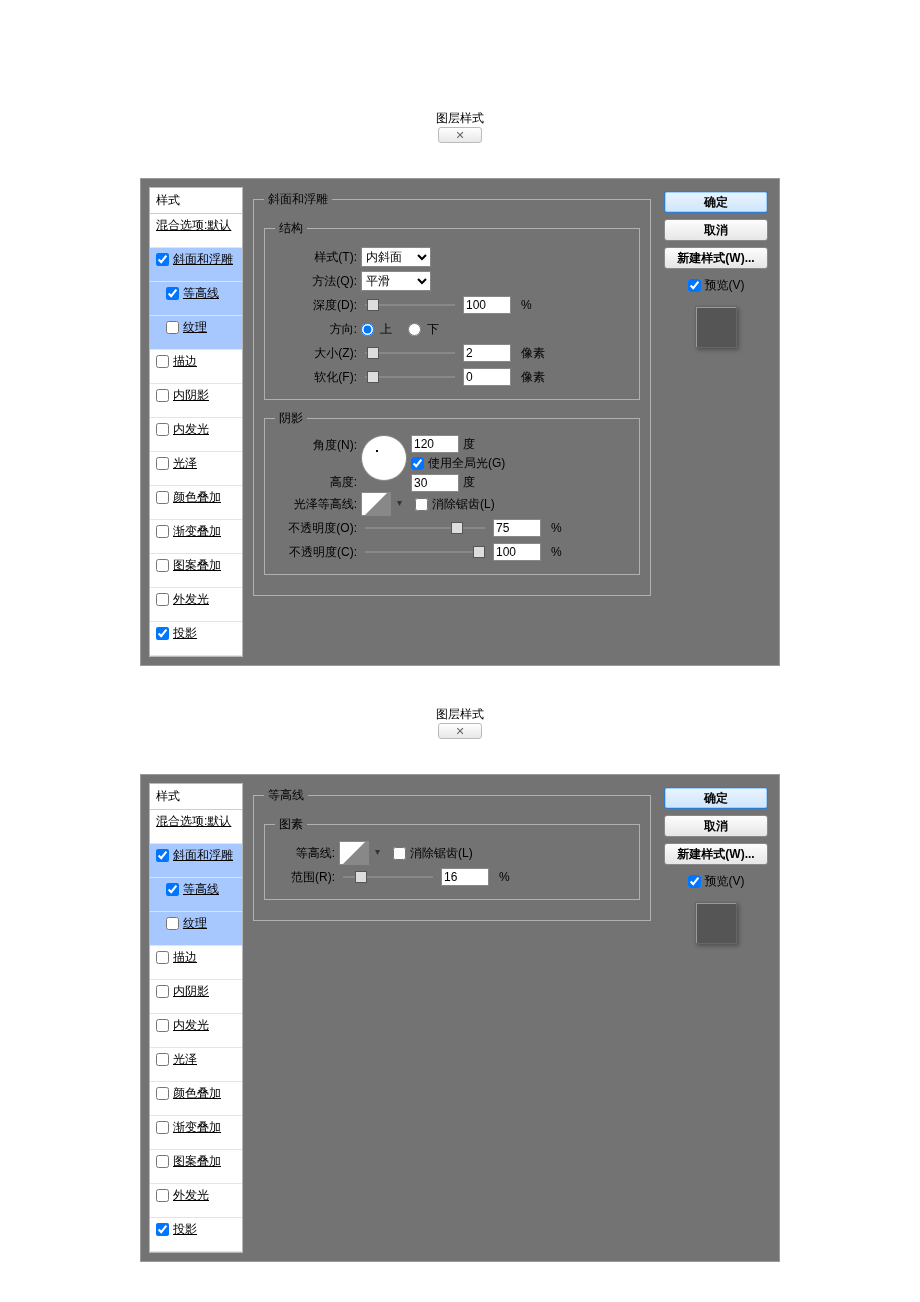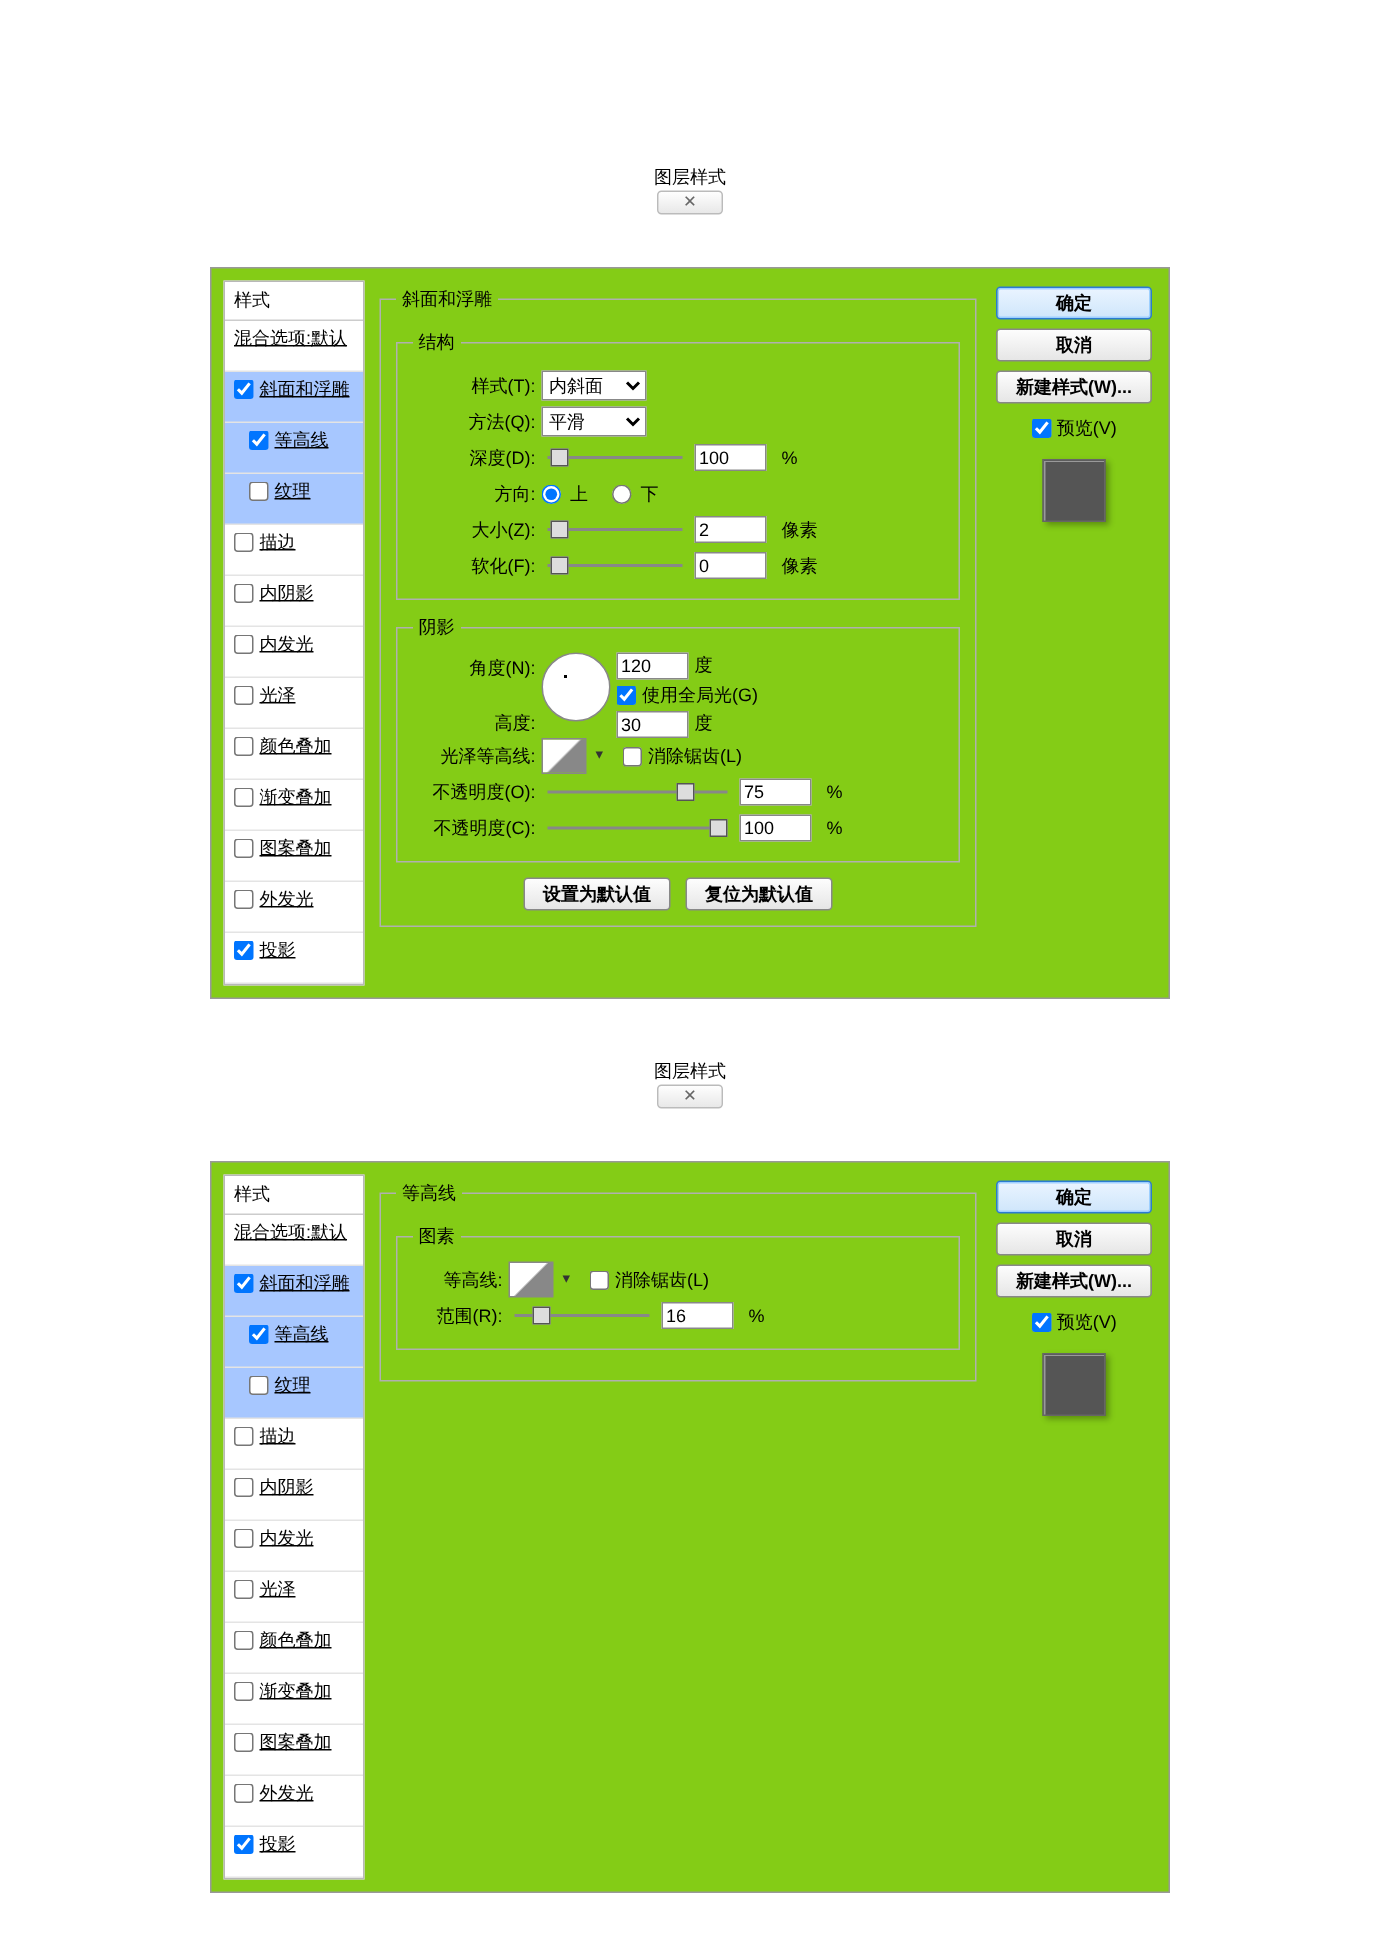"样式" .dialog { background: #84cc16 -> #737373 }
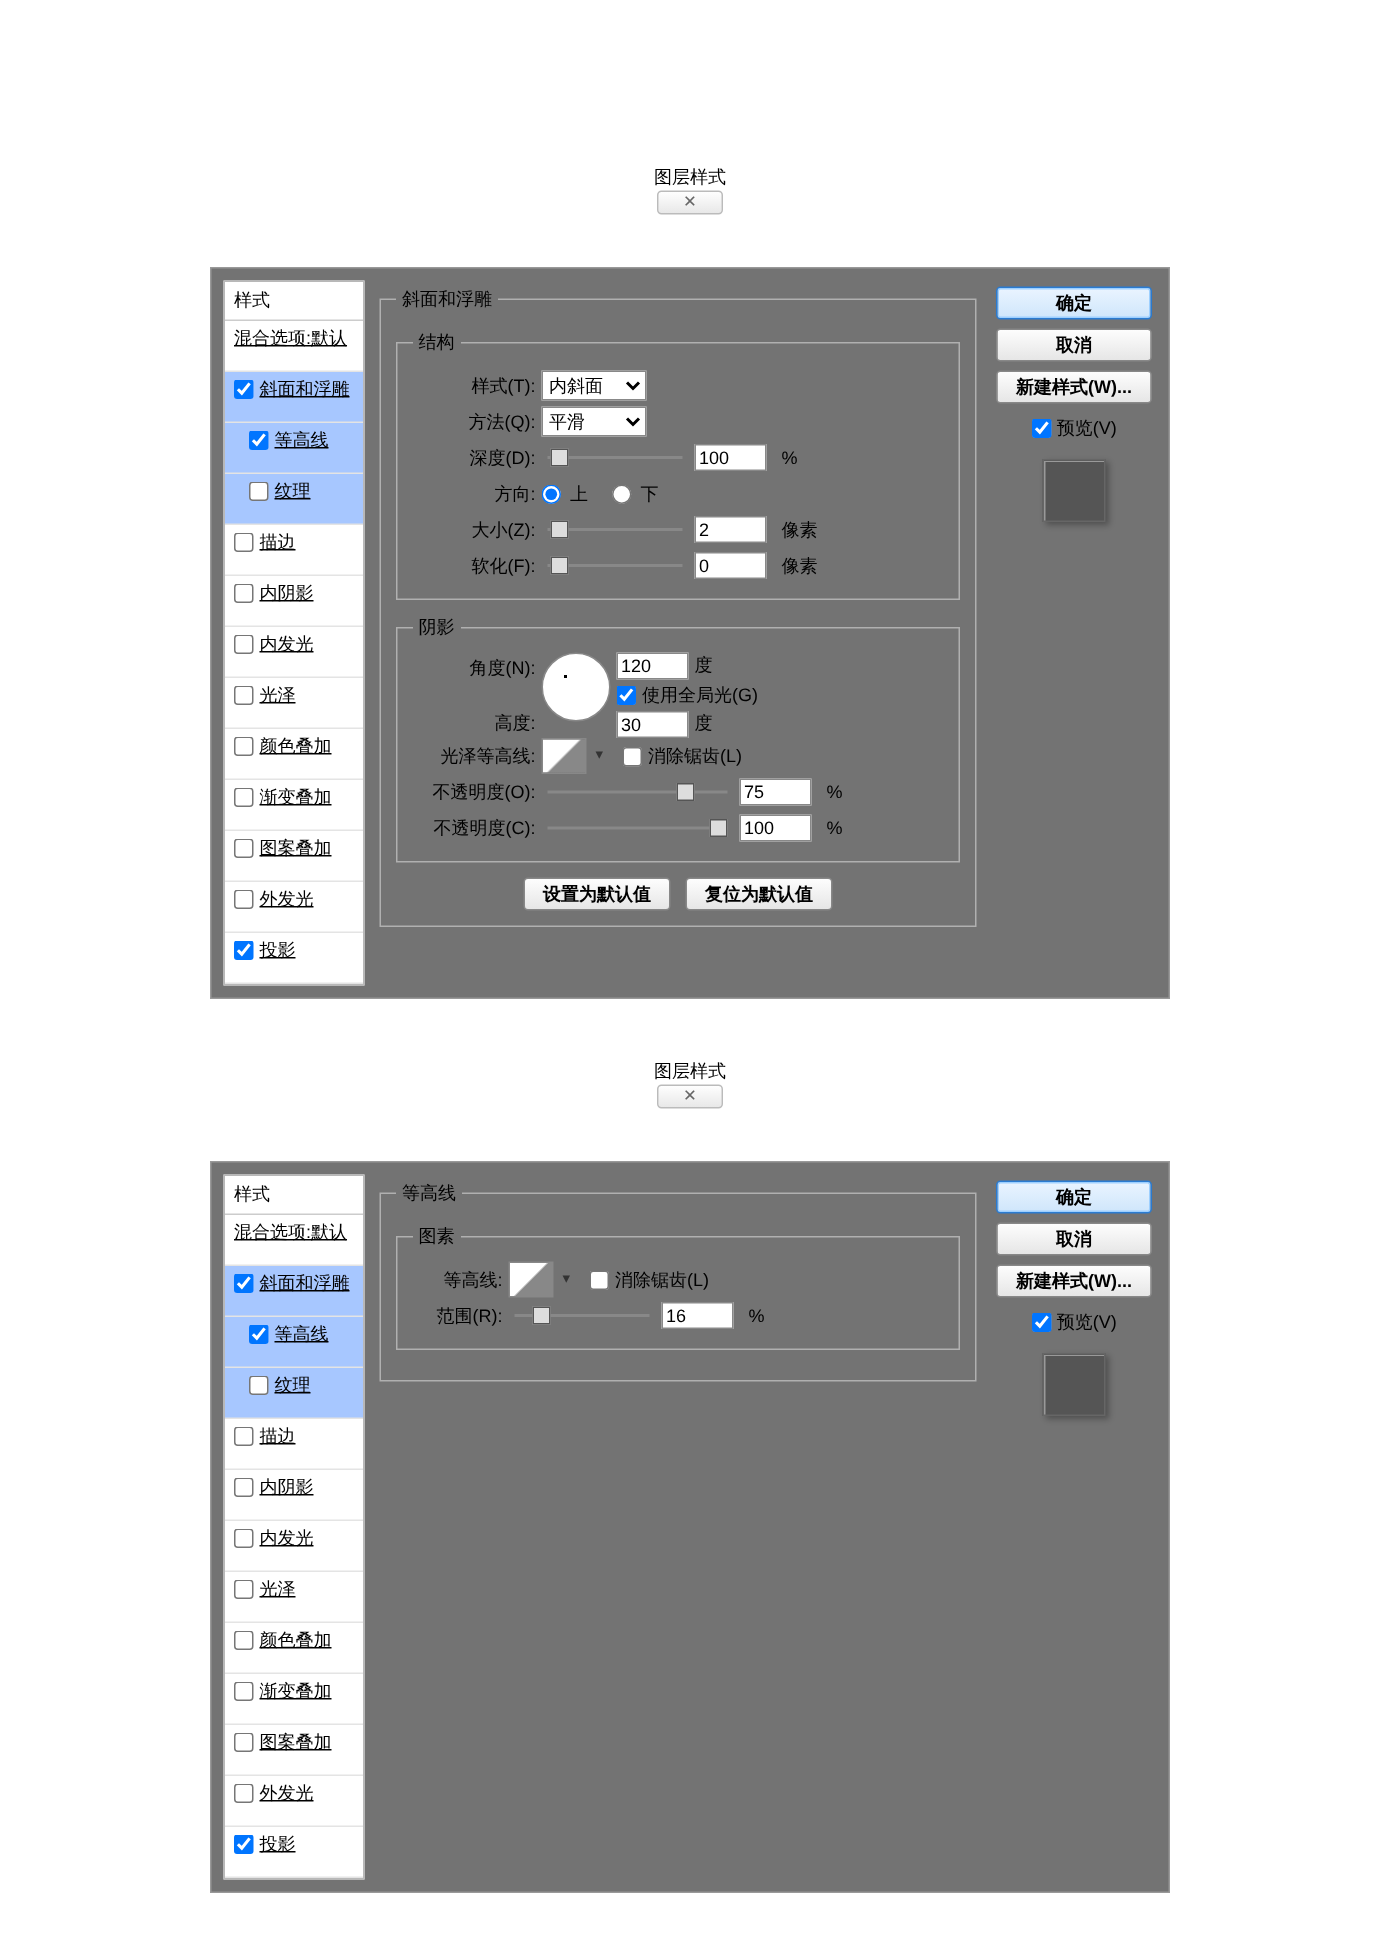"120" div { align-items: none -> center }
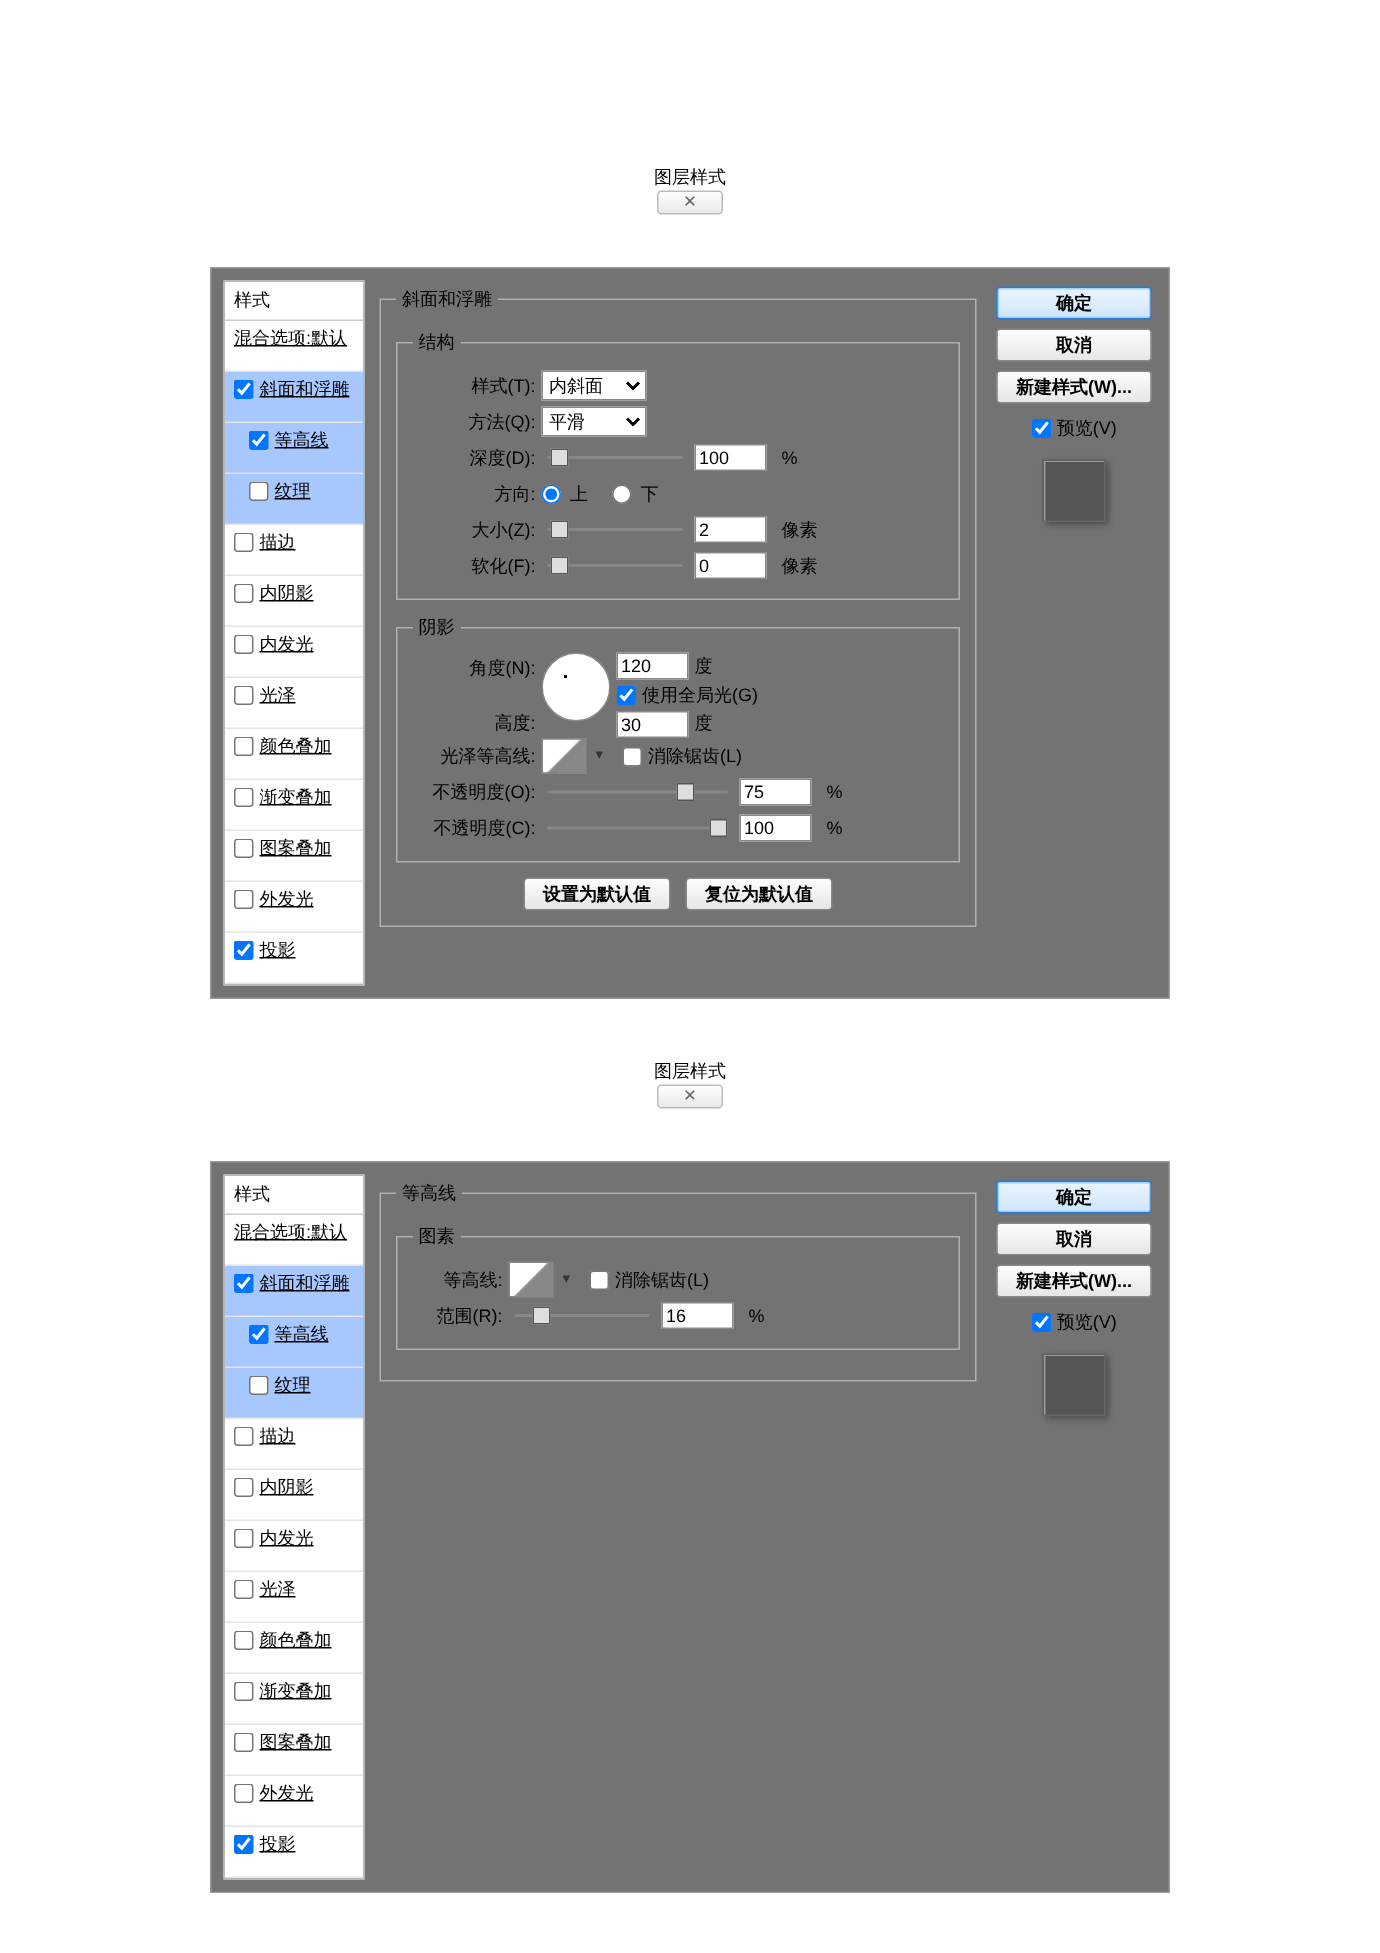"设置为默认值" div.btns { html: <div> <button>设置为默认值</button> <button>复位为默认值</button> </div> -> none }
